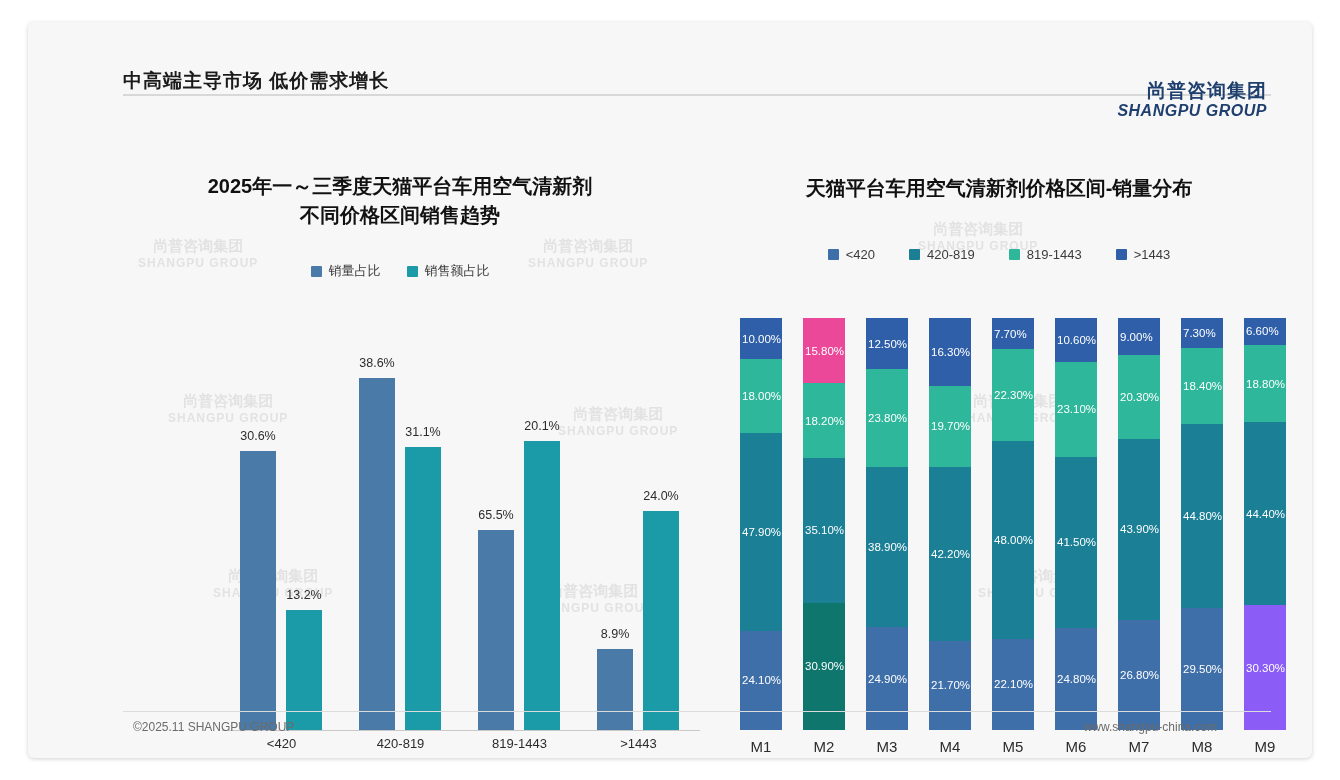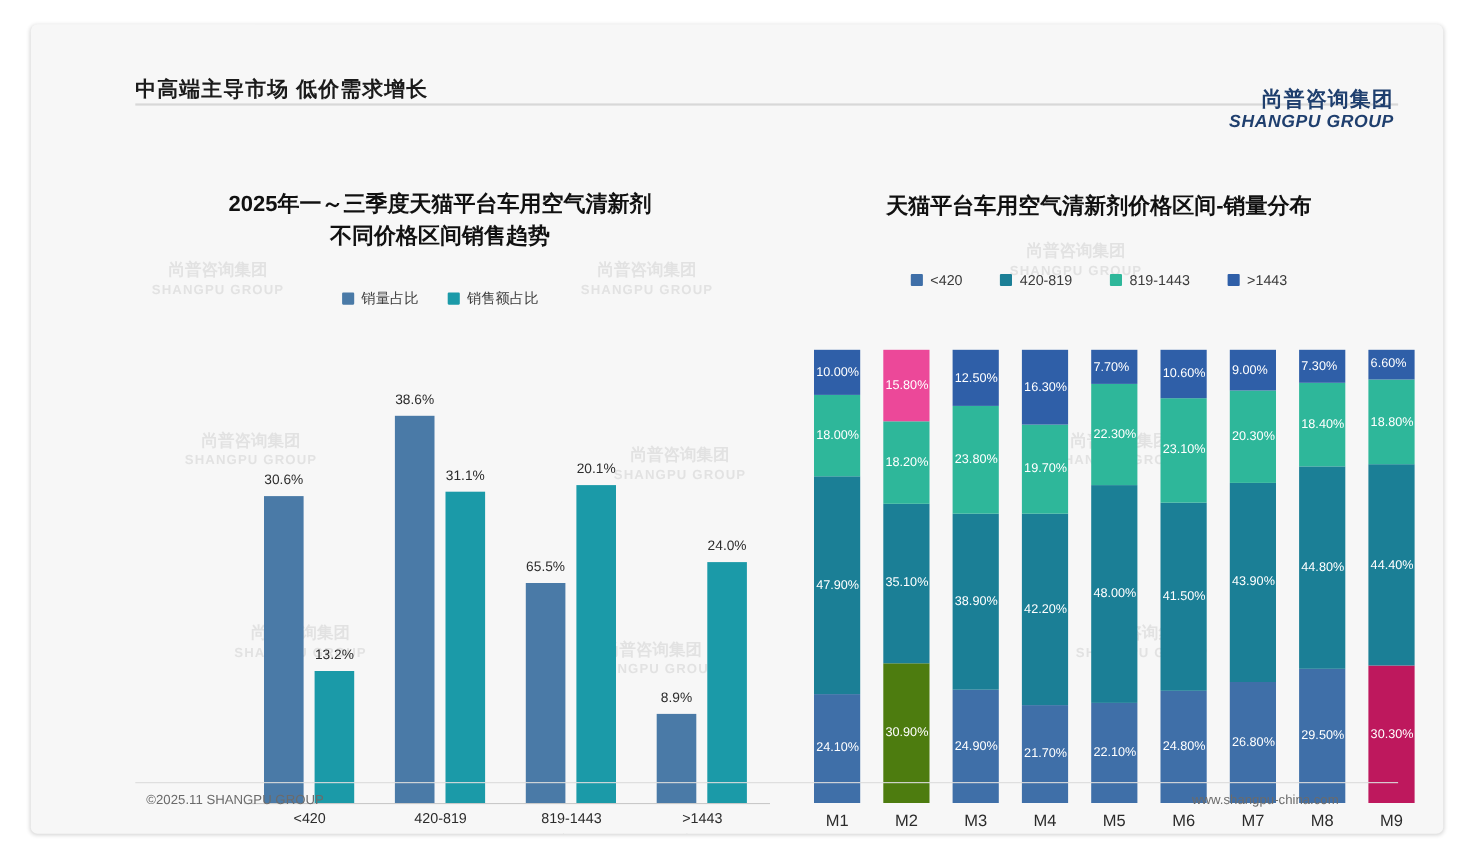"30.90%" div.seg { background: #4d7c0f -> #0f766e }
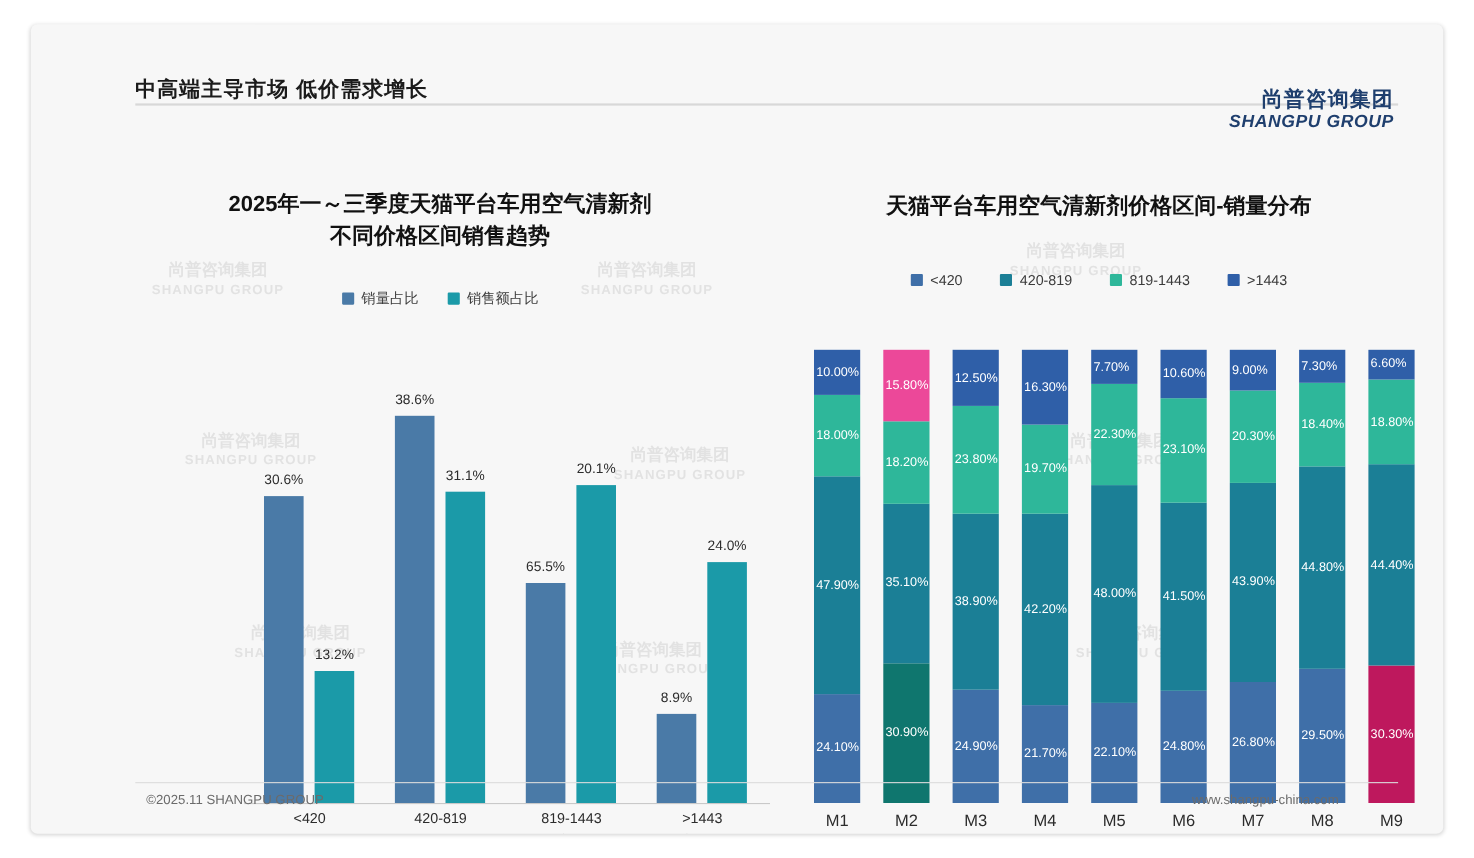"30.30%" div.seg { background: #be185d -> #8b5cf6 }
